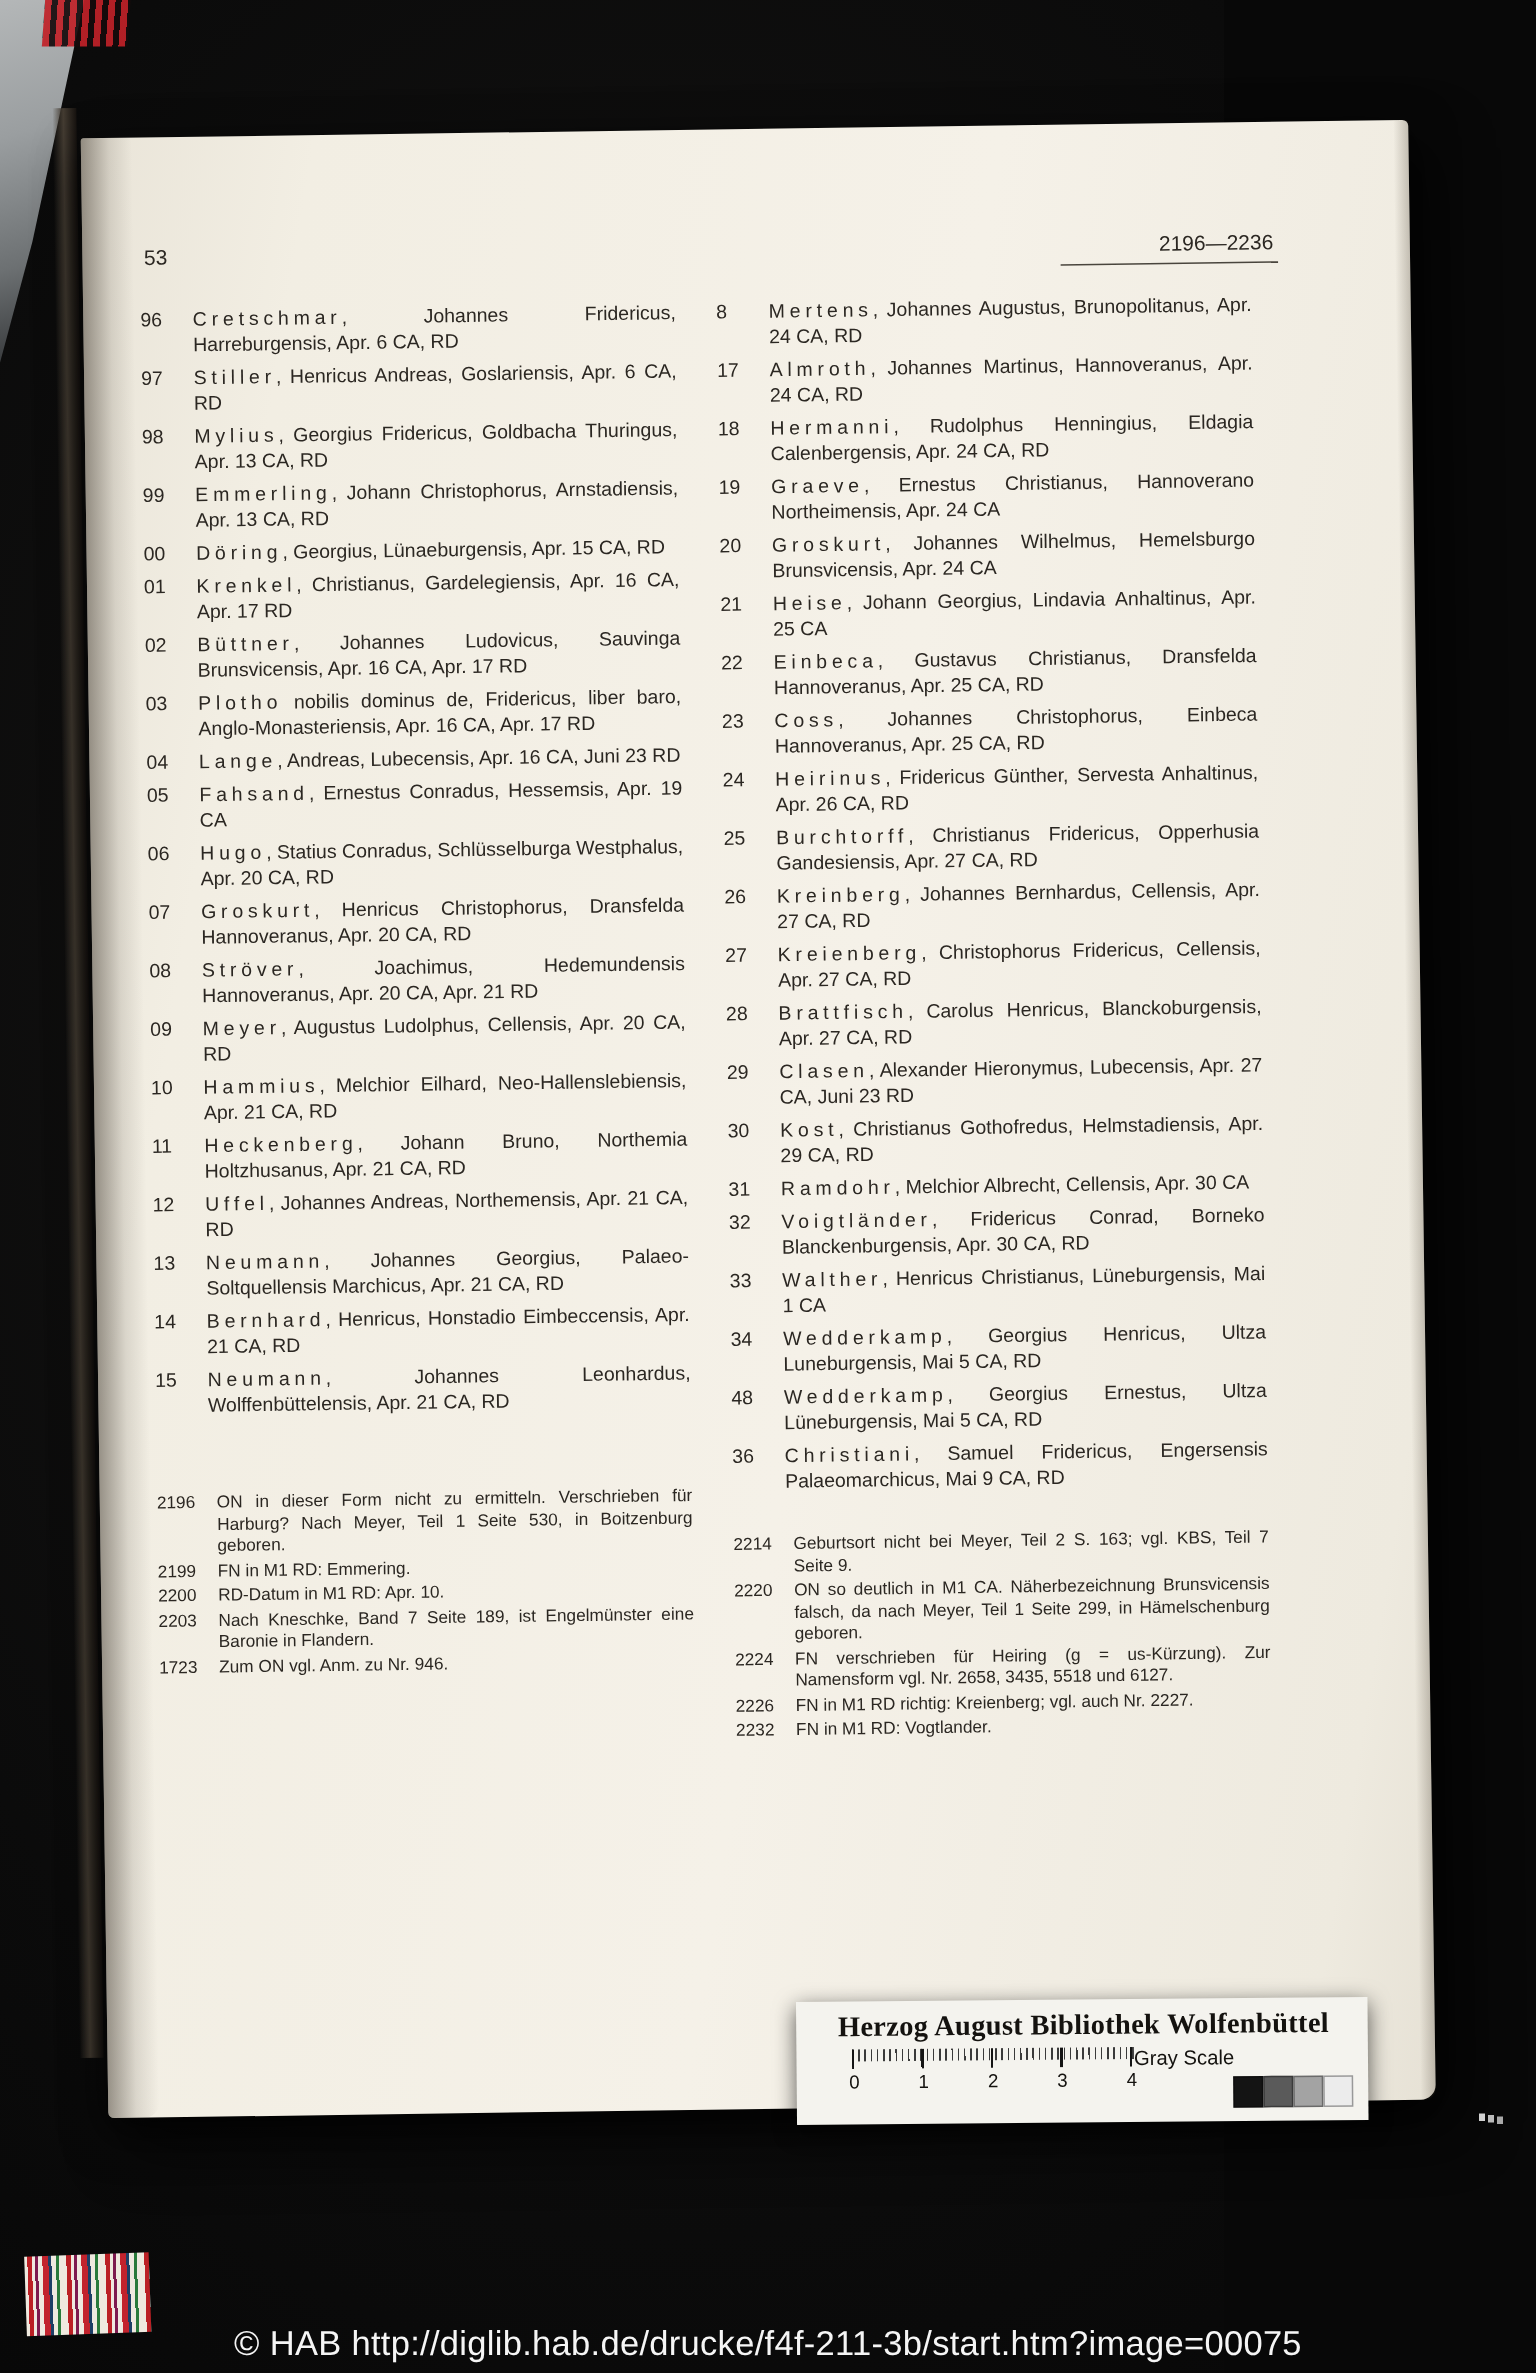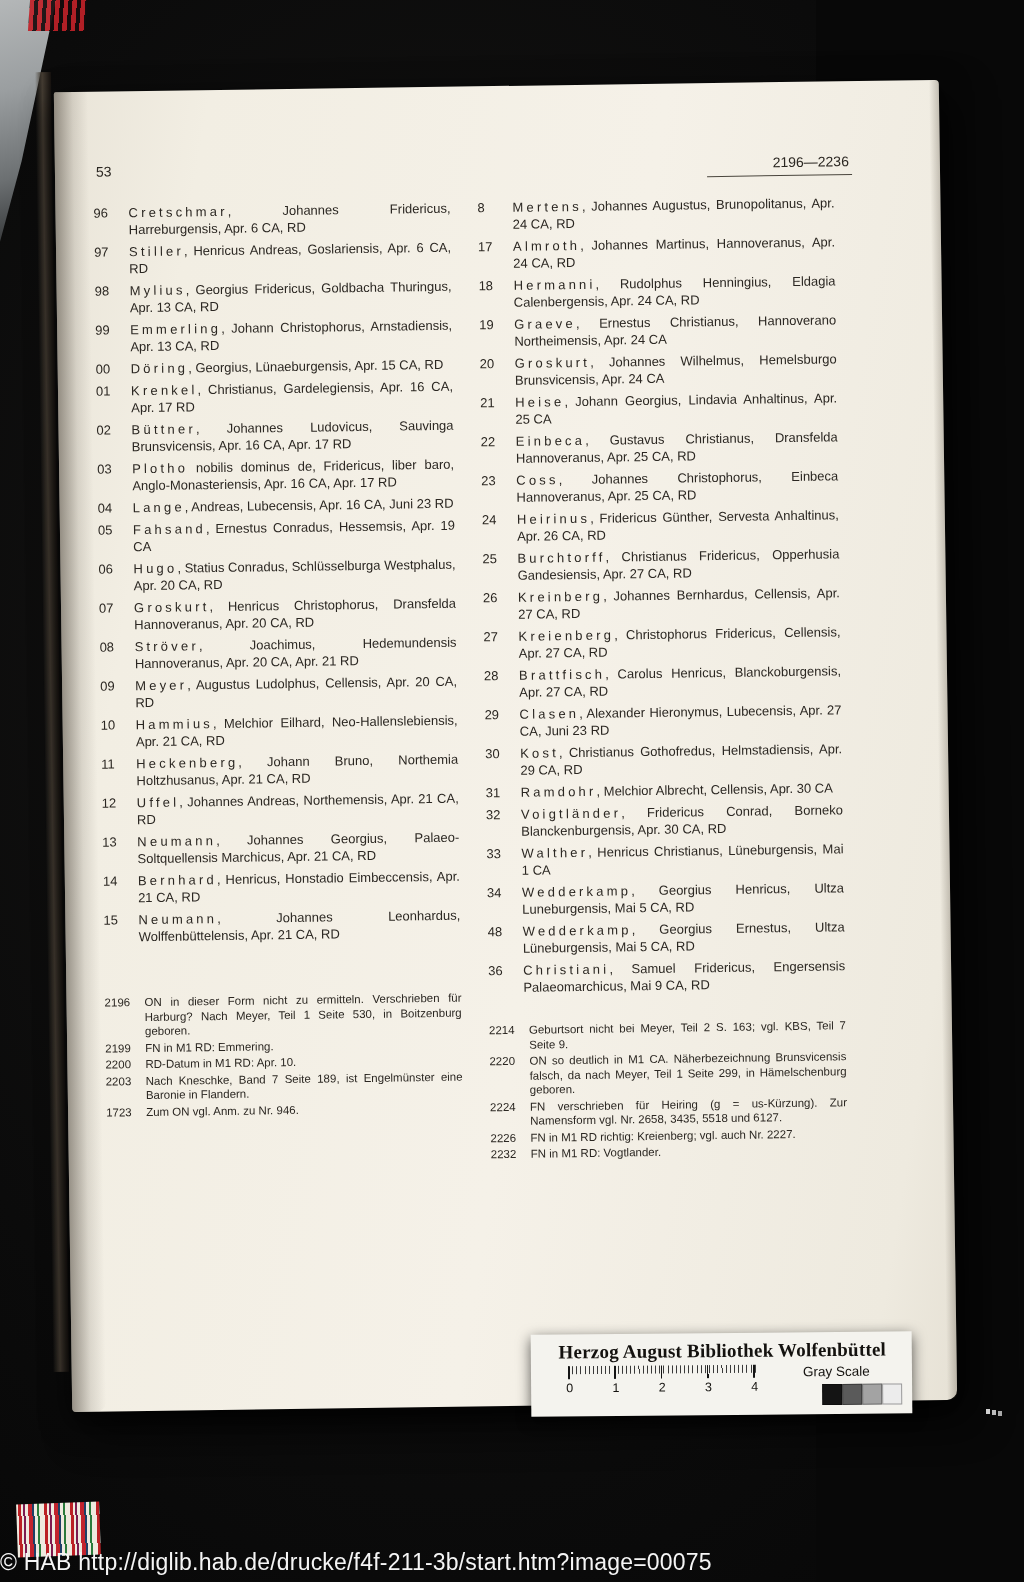"Gray Scale" .gray-scale-text { margin-left: 47px -> none }
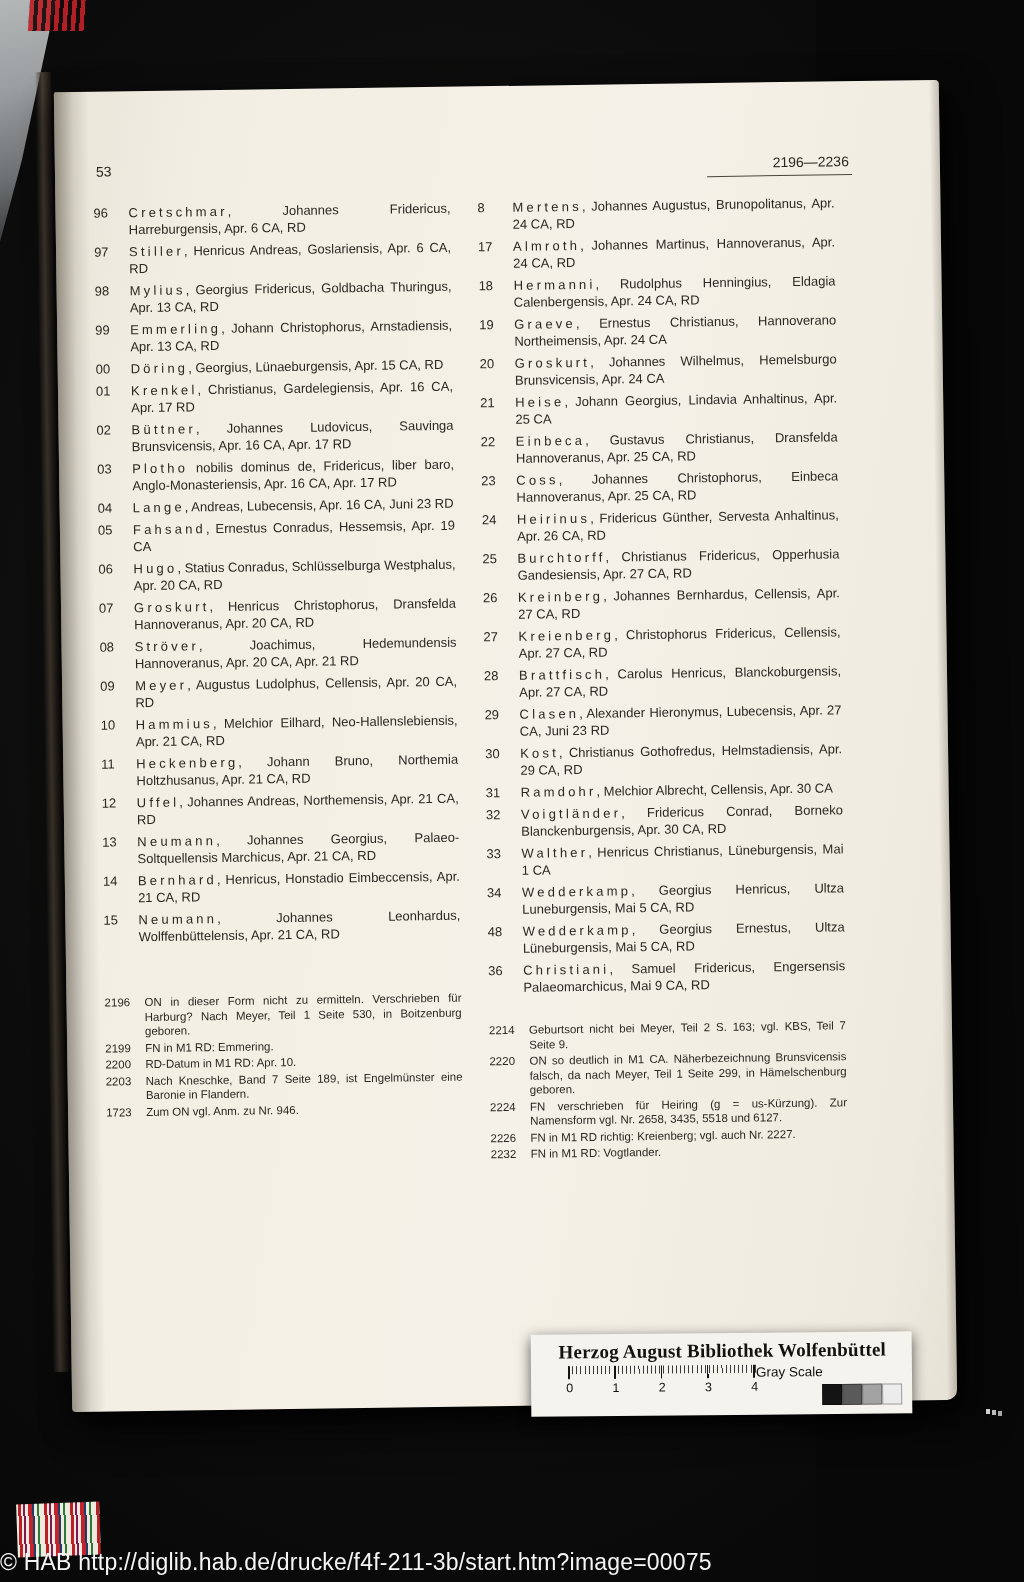"© HAB" .footer-text { text-align: left -> center }
